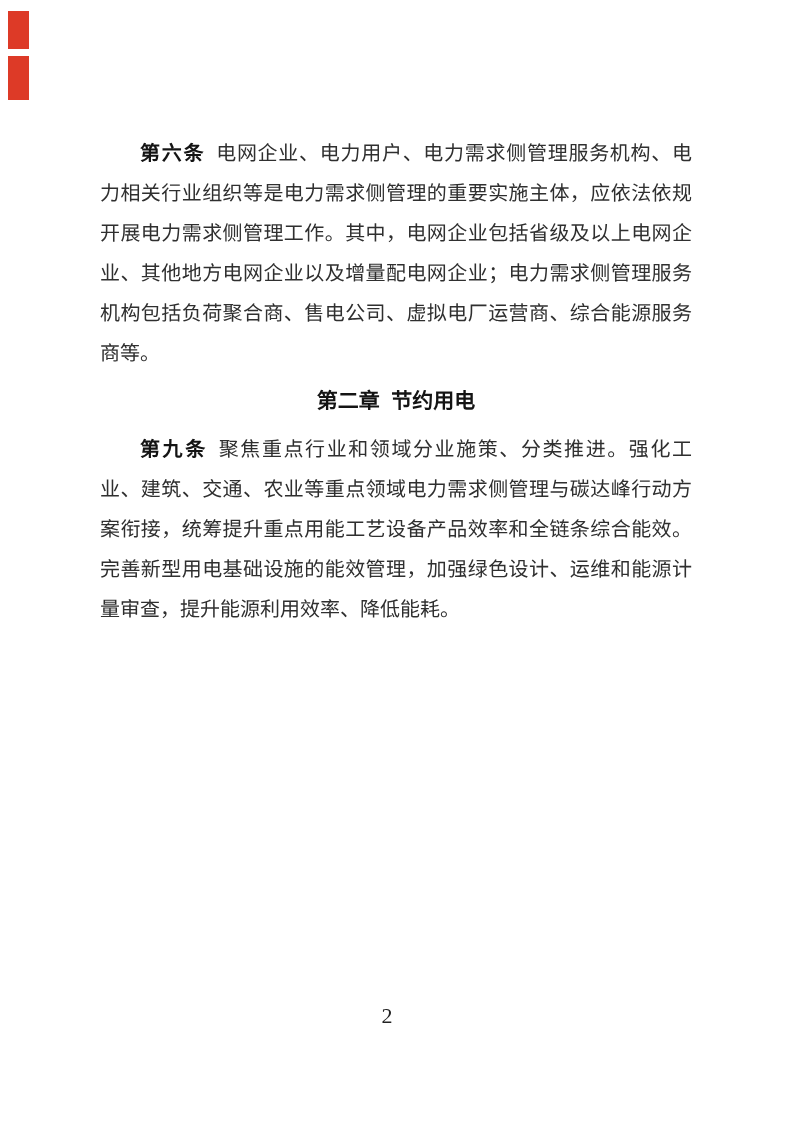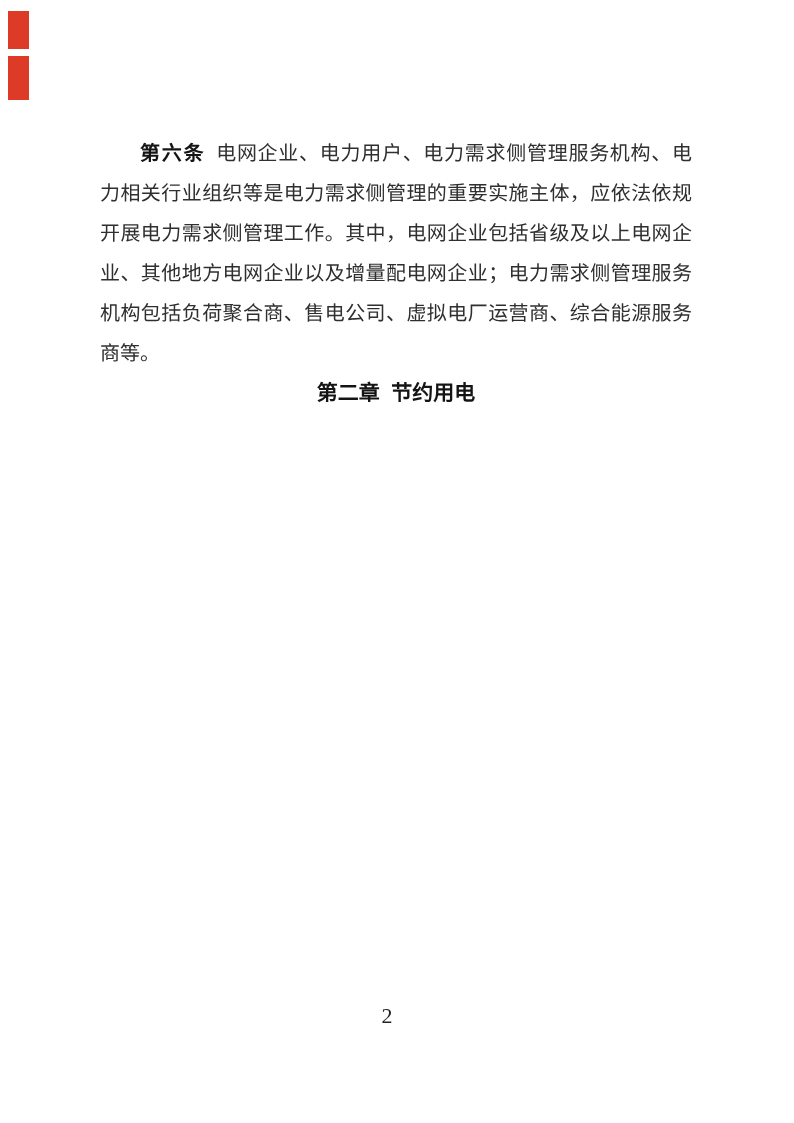"第二章 节约用电" .chapter { margin: 0 -> 8px }
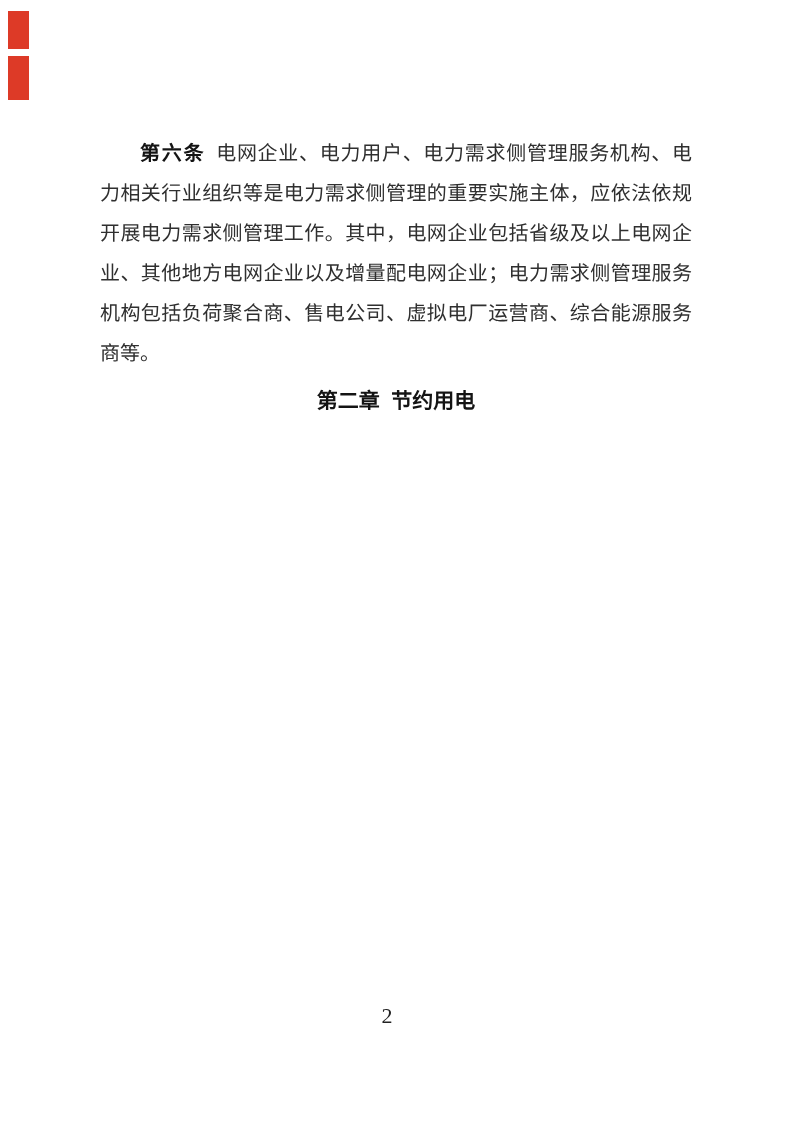"第九条" p.para { html: none -> <p><span>第九条</span><span>聚焦重点行业和领域分业施策、分类推进。强化工业、建筑、交通、农业等重点领域电力需求侧管理与碳达峰行动方案衔接，统筹提升重点用能工艺设备产品效率和全链条综合能效。完善新型用电基础设施的能效管理，加强绿色设计、运维和能源计量审查，提升能源利用效率、降低能耗。</span></p> }
